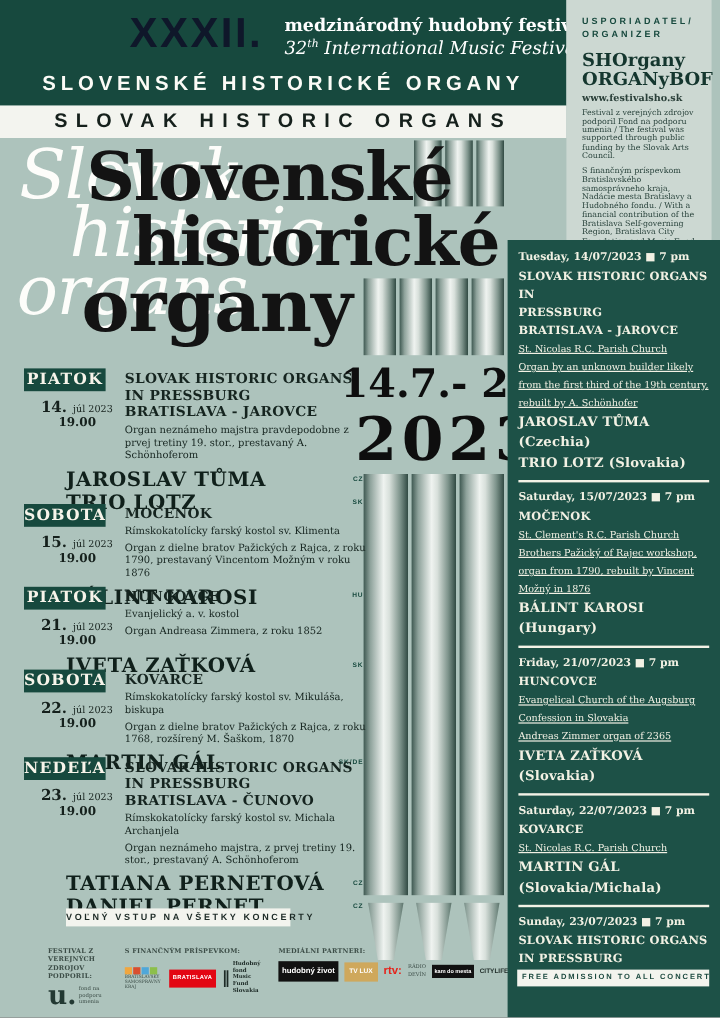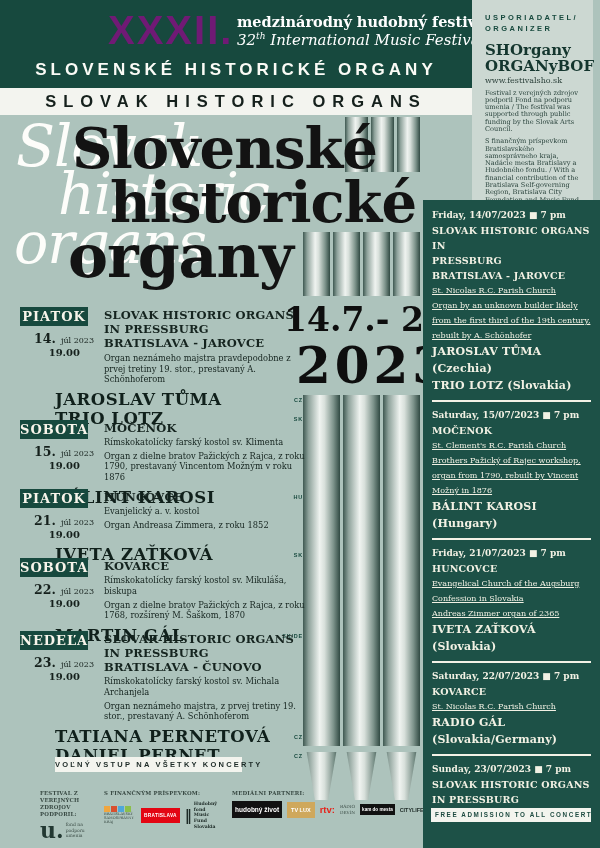"XXXII." .xxxii { color: #701a75 -> #0f172a; font-size: 40px -> 35px }
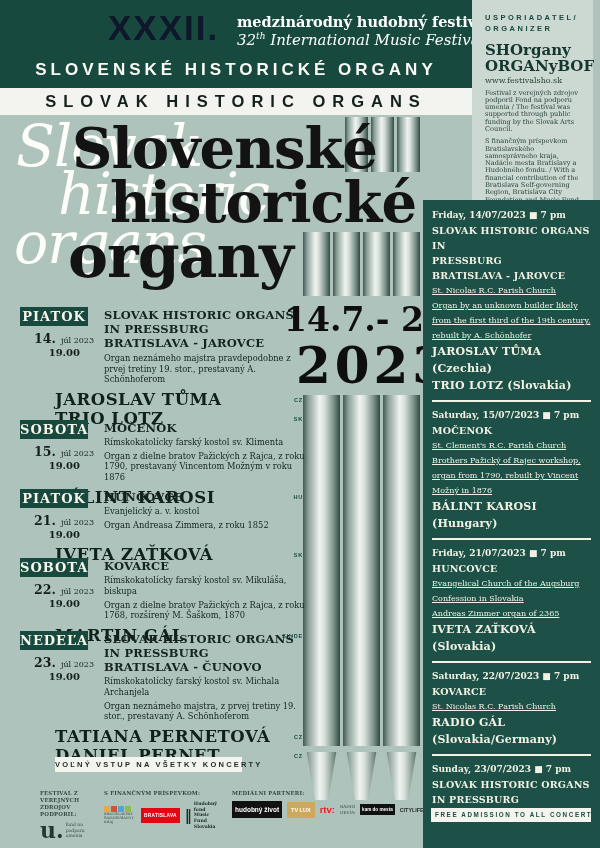"www.festivalsho.sk" .orgsite { font-weight: normal -> bold }
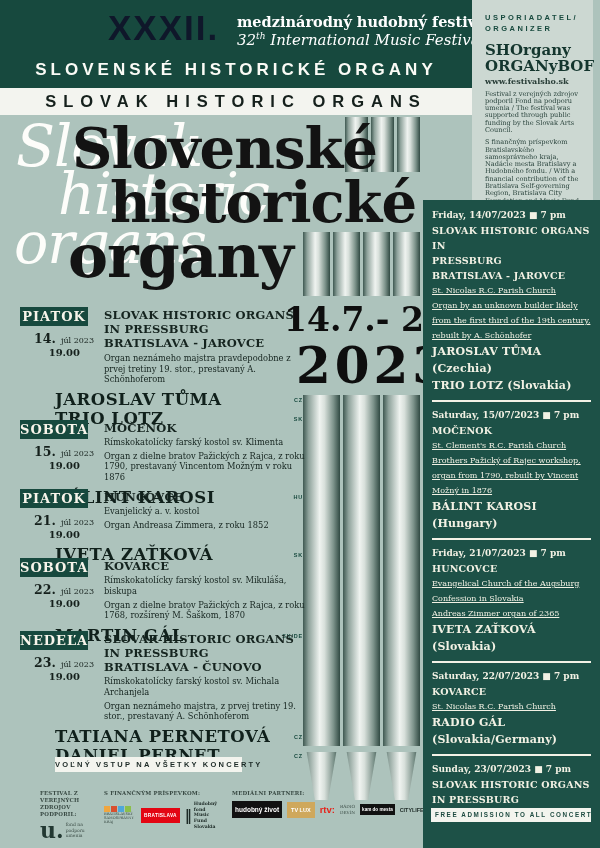"Friday, 14/07/2023 ■ 7 pm" div.sbdate { text: Friday -> Tuesday }
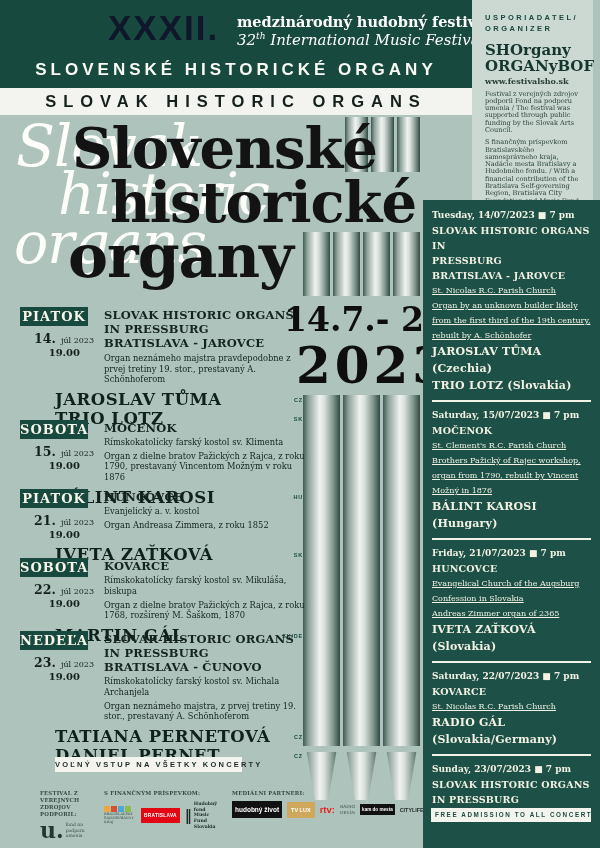"RADIO GÁL (Slovakia/Germany)" div.sbperf { text: RADIO GÁL (Slovakia/Germany -> MARTIN GÁL (Slovakia/Michala }
